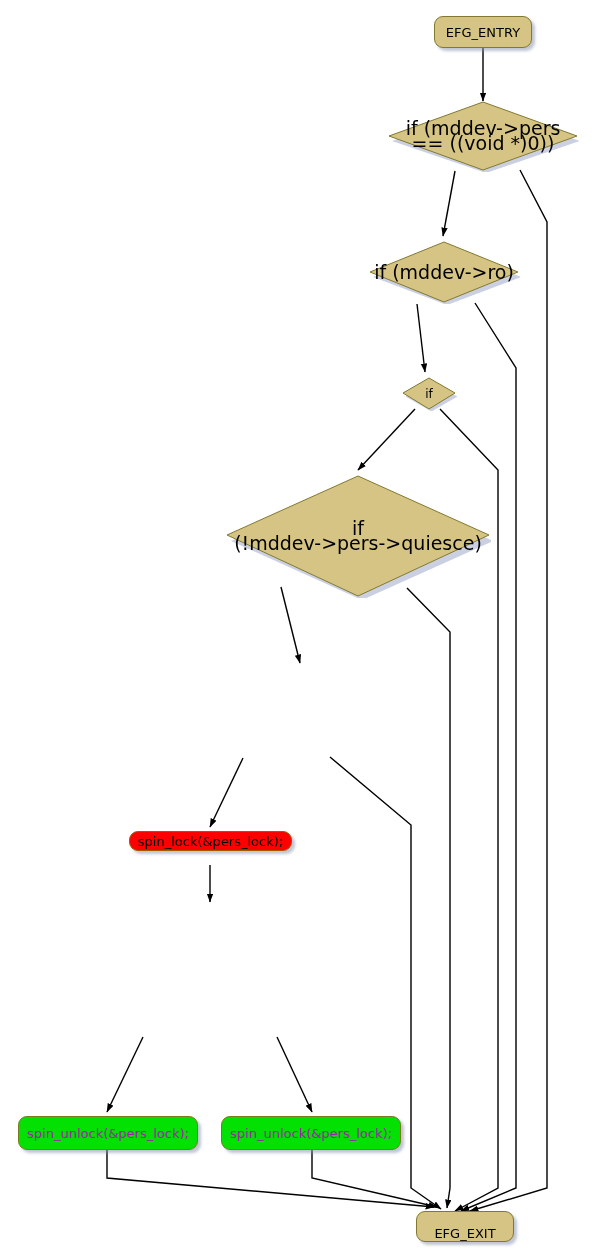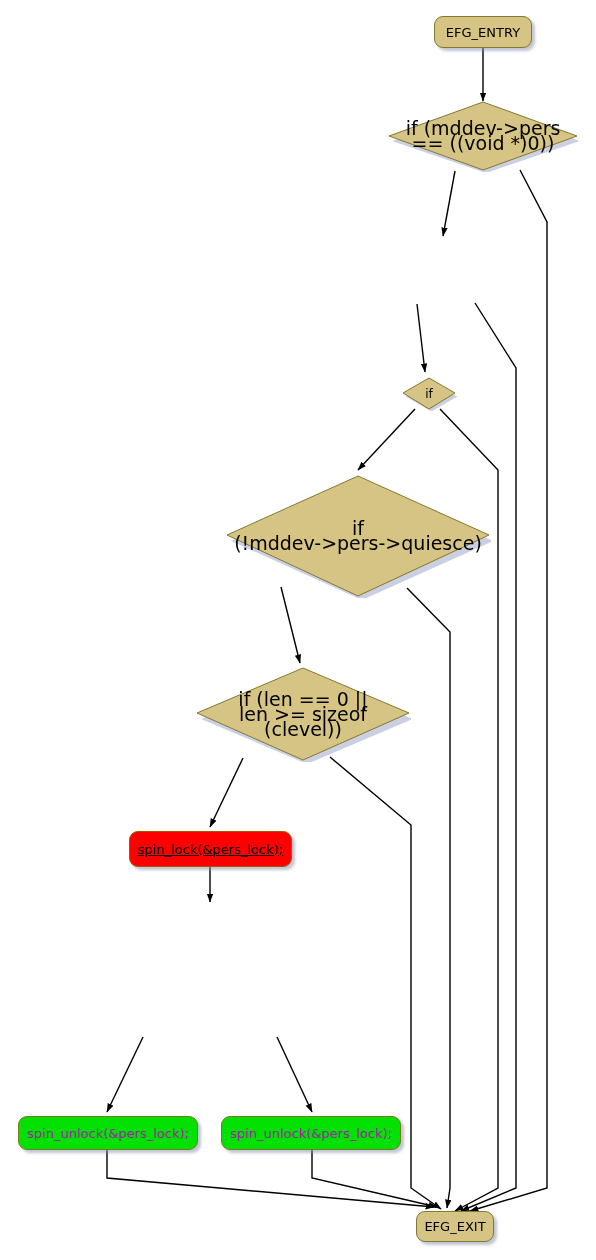"if (mddev->ro)" div.diamond { html: none -> <div> <svg> <polygon></polygon> <polygon></polygon> </svg> <div>if (mddev-&gt;ro)</div> </div> }
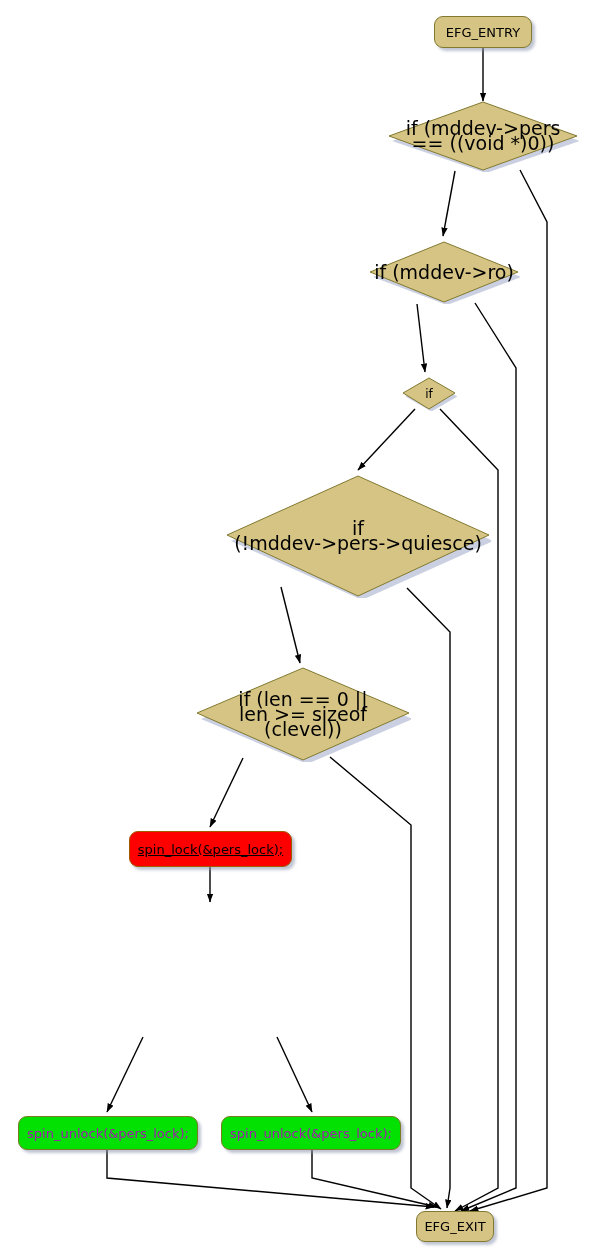"if (len == 0 ||" div.diamond { html: <div> <svg> <polygon></polygon> <polygon></polygon> </svg> <div>if (len == 0 || len &gt;= sizeof (clevel))</div> </div> -> none }
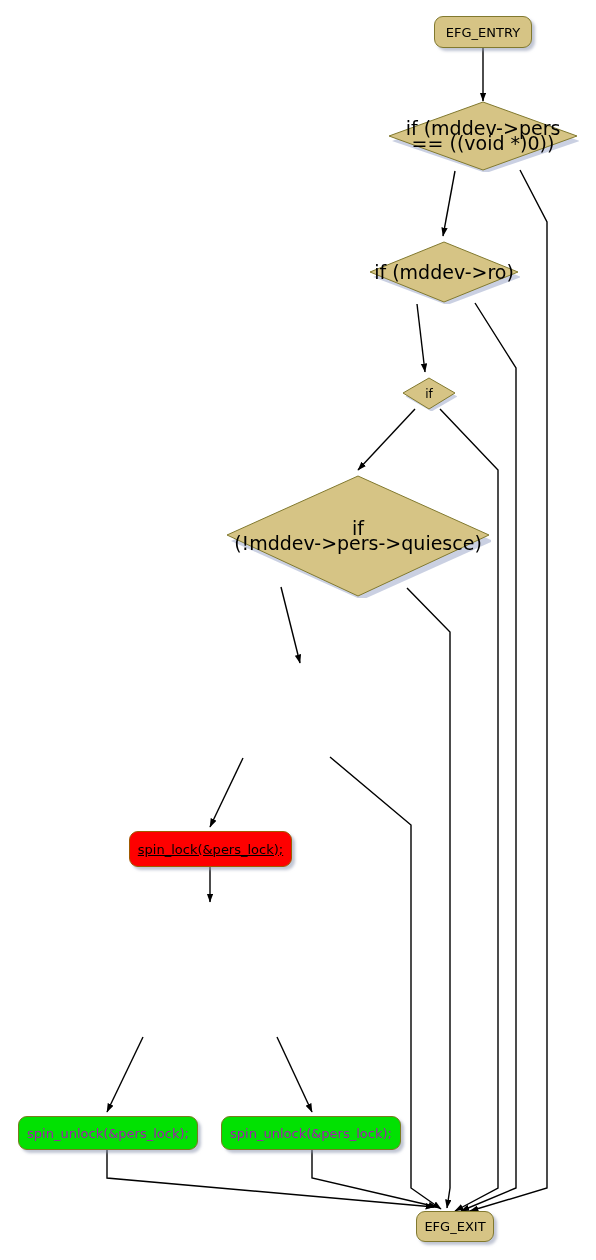"spin_lock(&pers_lock);" div.node { height: 36px -> 20px; text-decoration: underline -> none }
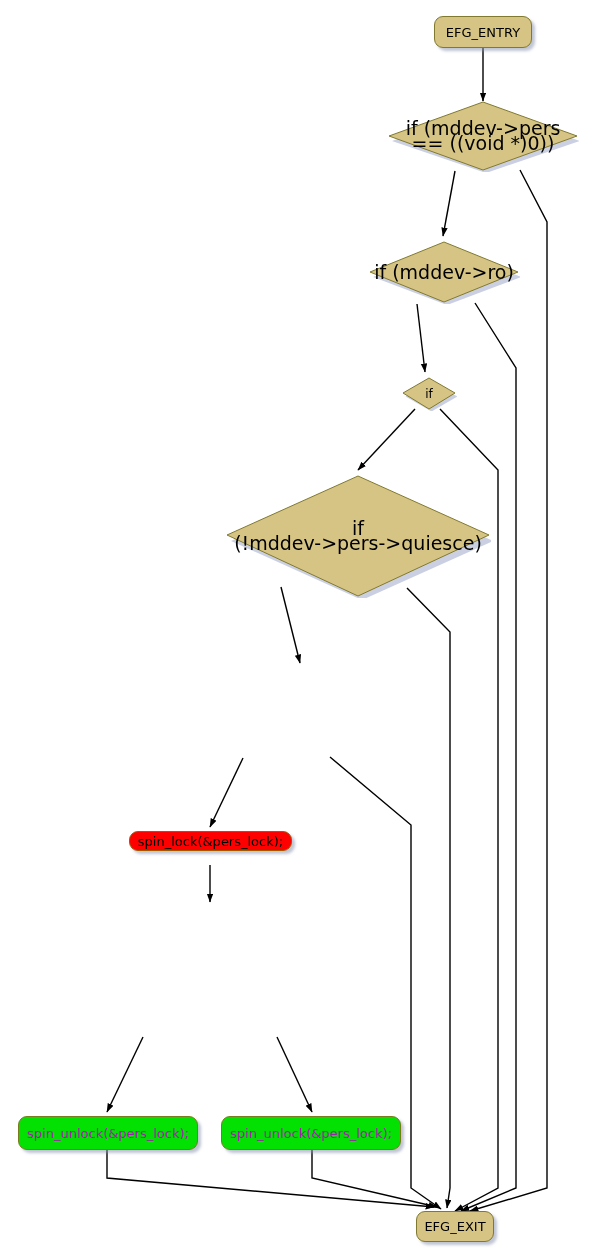"EFG_EXIT" div.node { align-items: none -> flex-end; width: 78px -> 98px }
